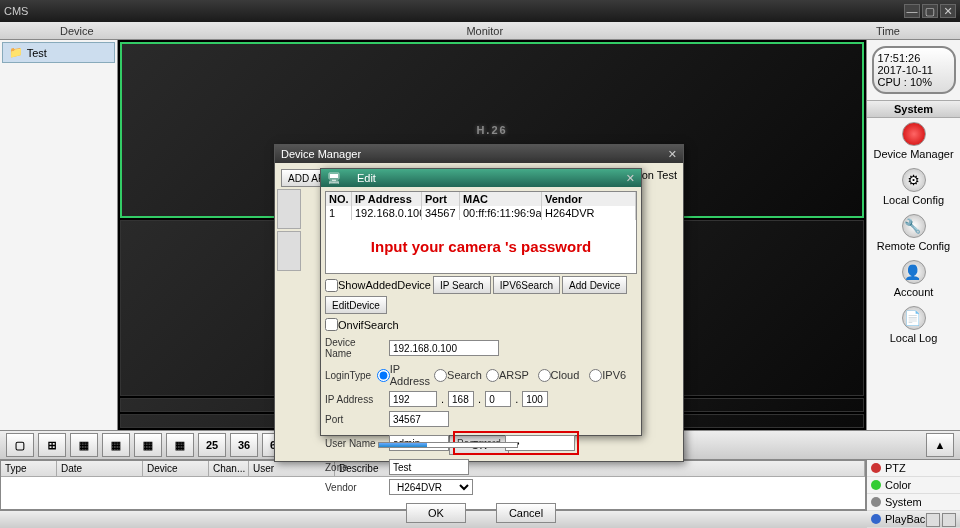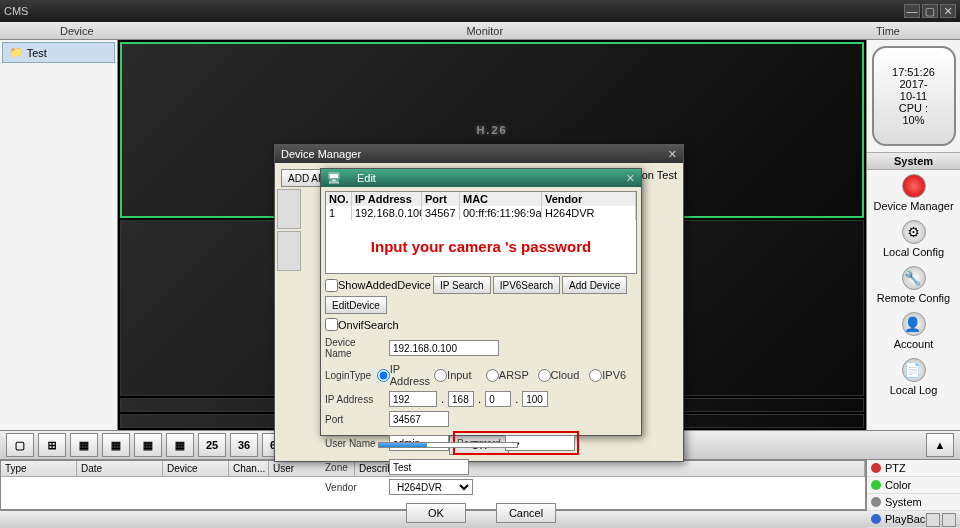"17:51:26" .timebox { padding: 18px -> 4px; text-align: center -> left }
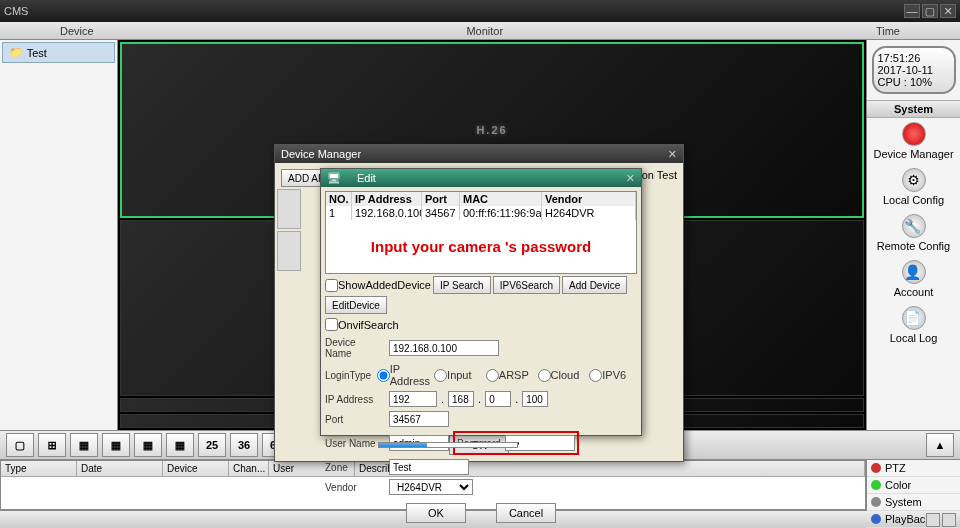"Input" span { text: Input -> Search }
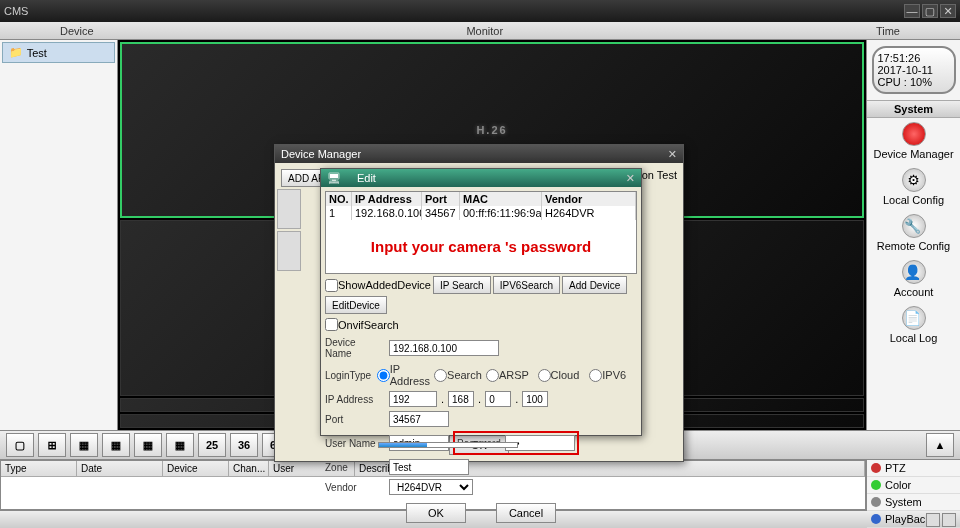"Type" div { width: 76px -> 56px }
